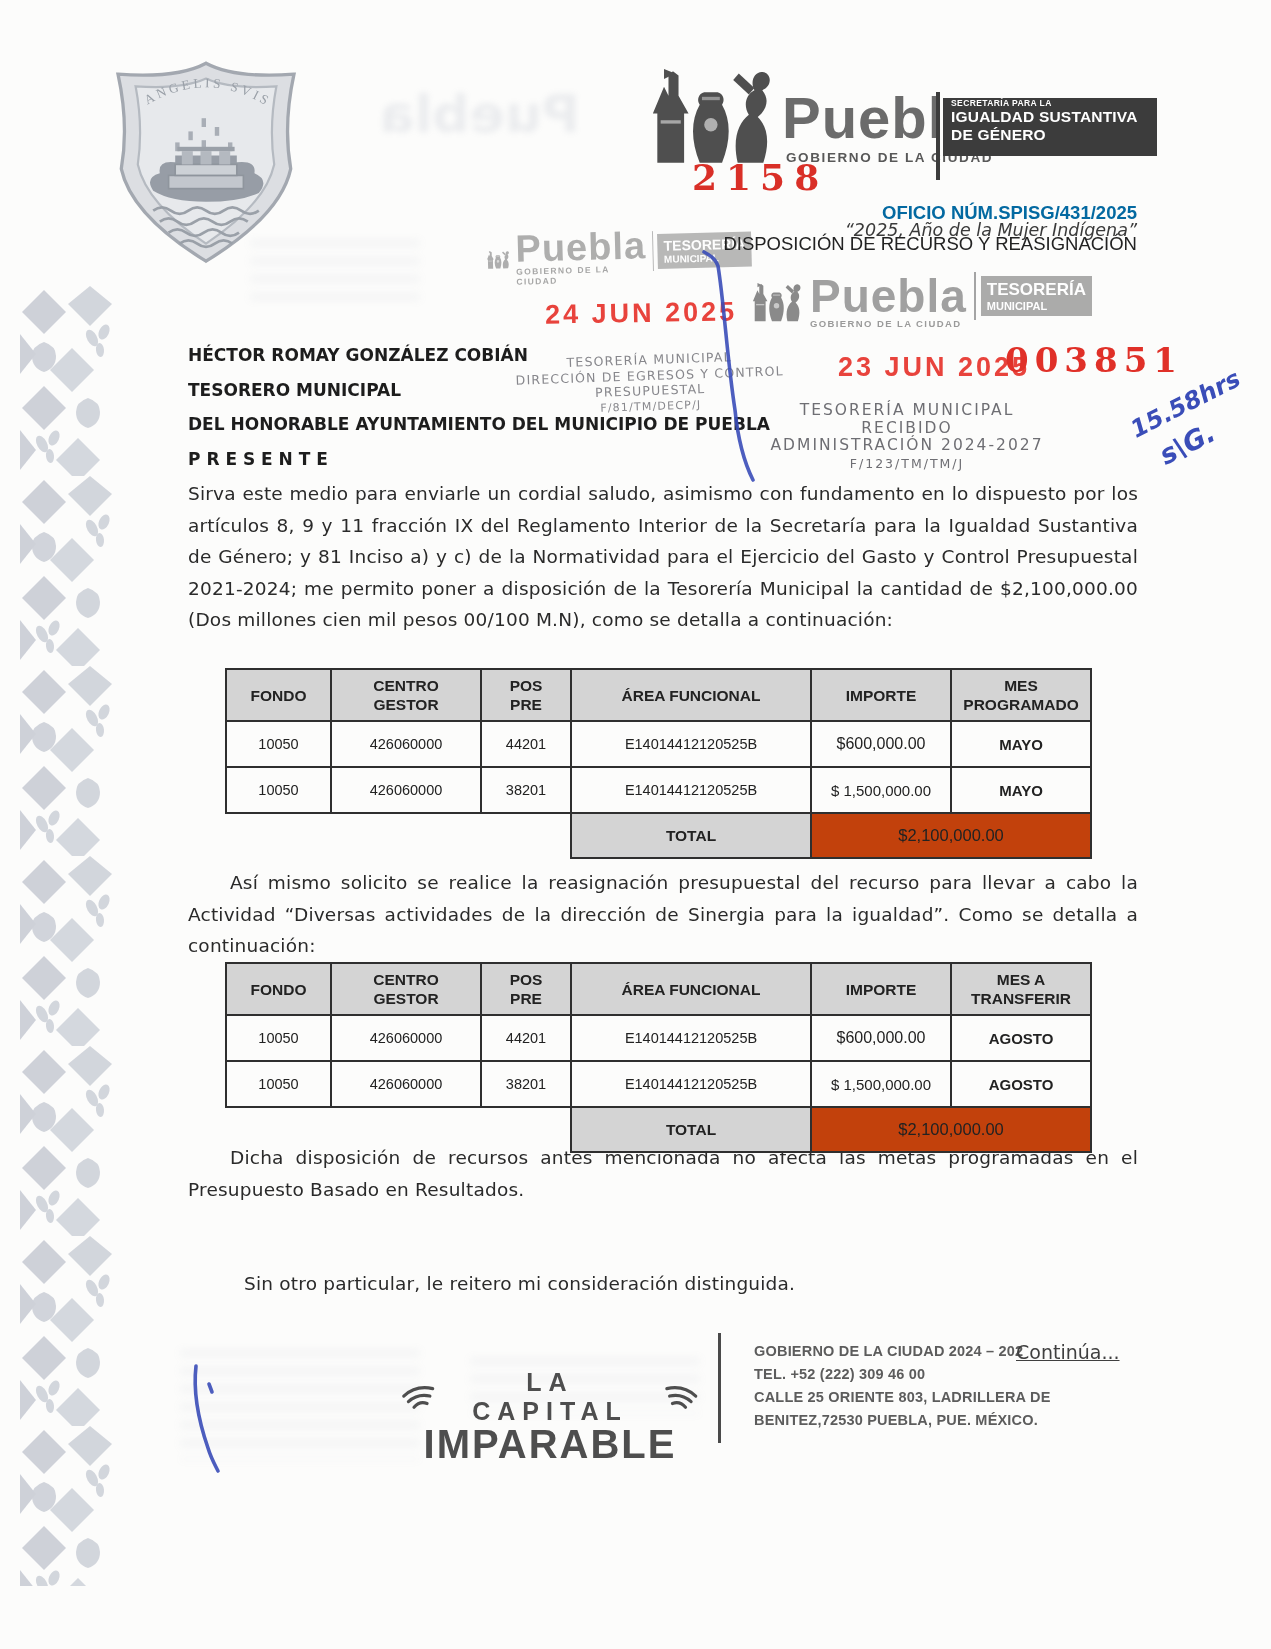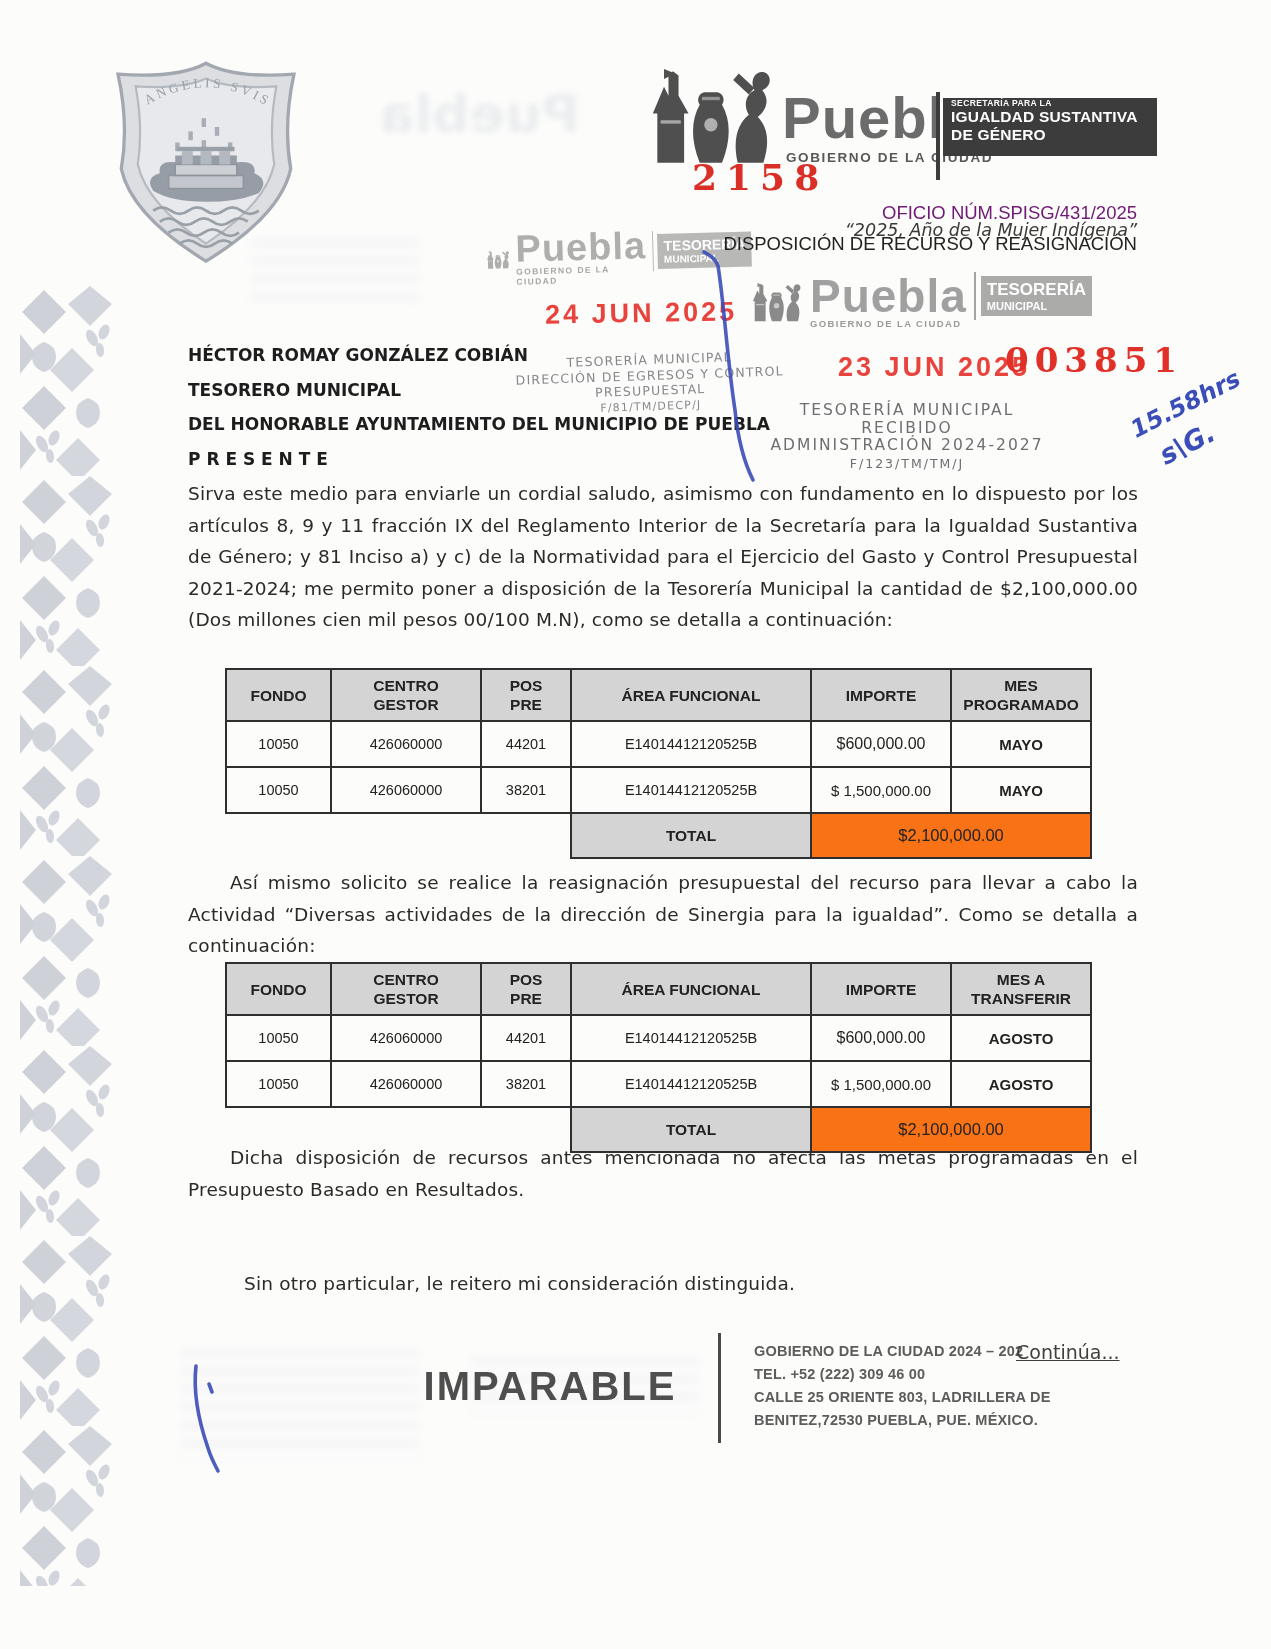"OFICIO NÚM.SPISG/431/2025" .oficio { color: #701a75 -> #0369a1; font-weight: normal -> bold }
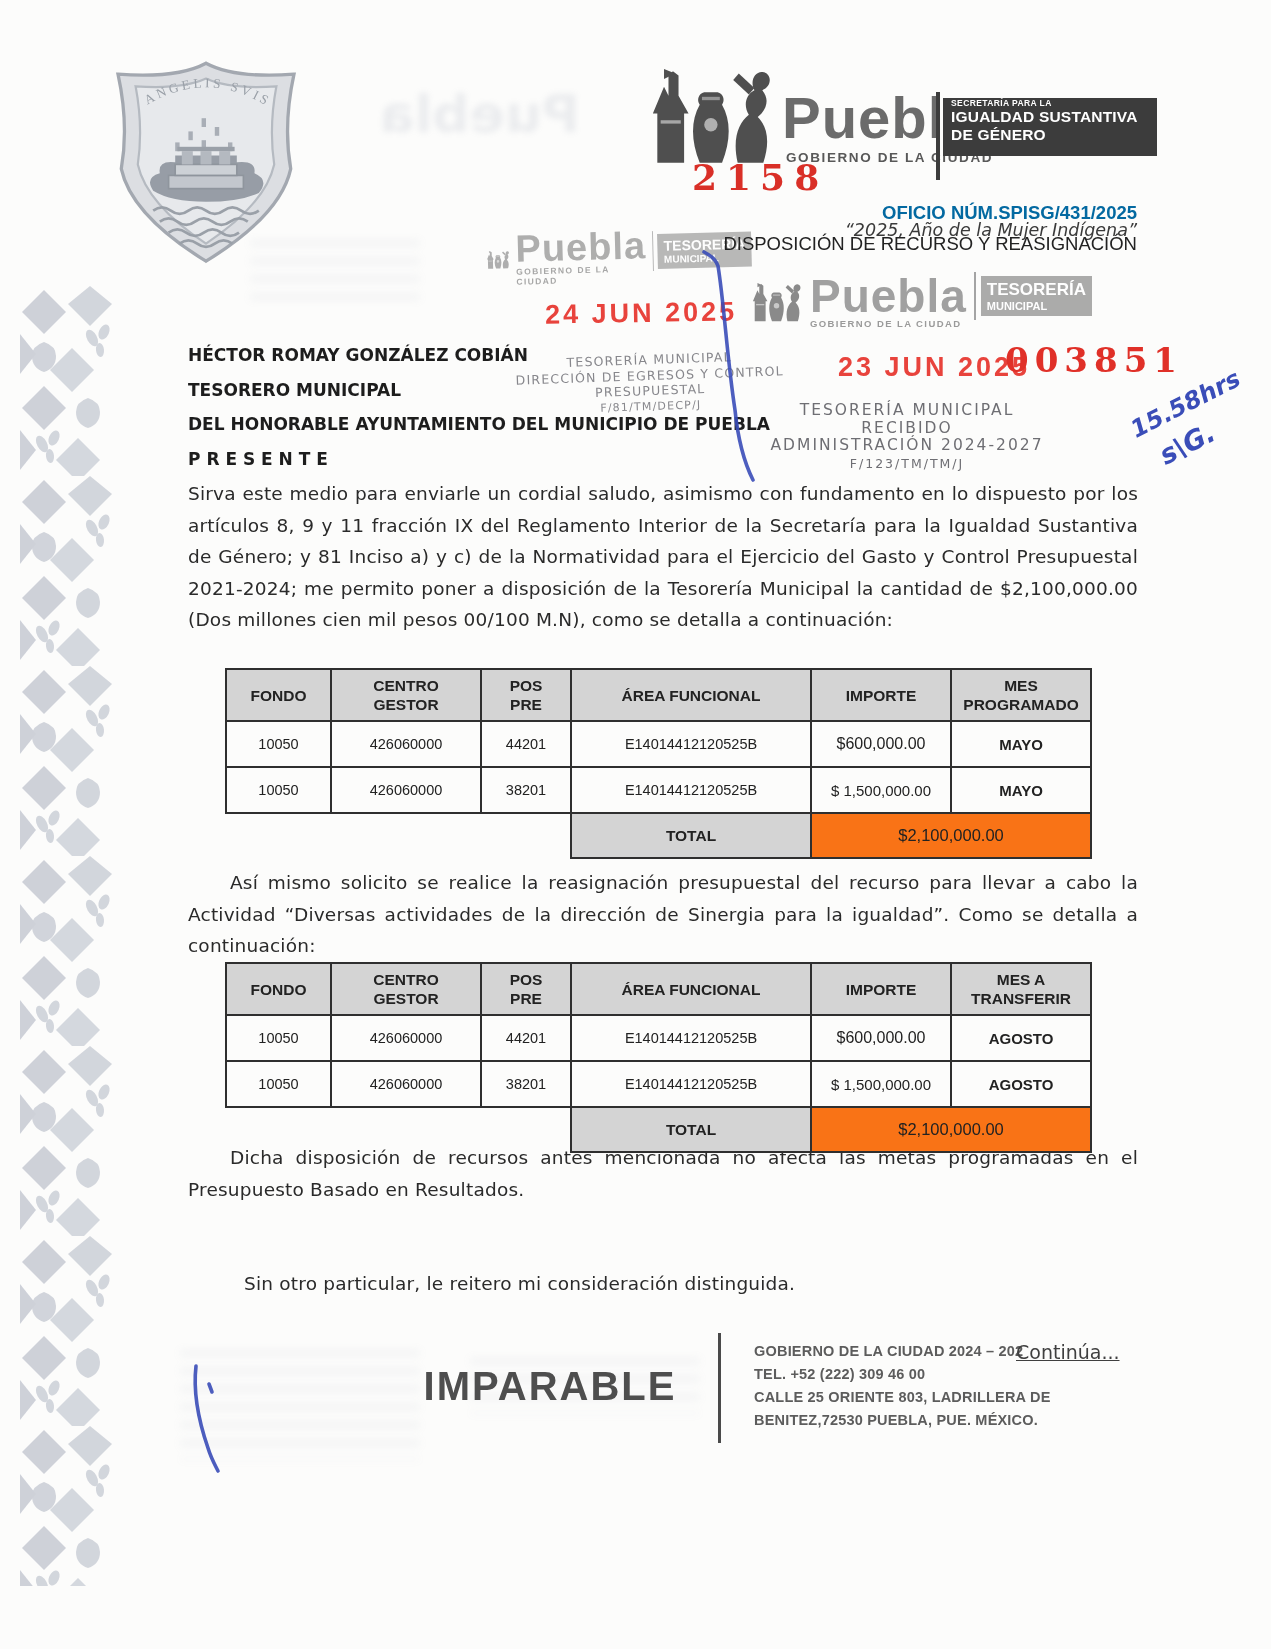"$2,100,000.00" .doc-table td.total-v { background: #f97316 -> #c2410c }
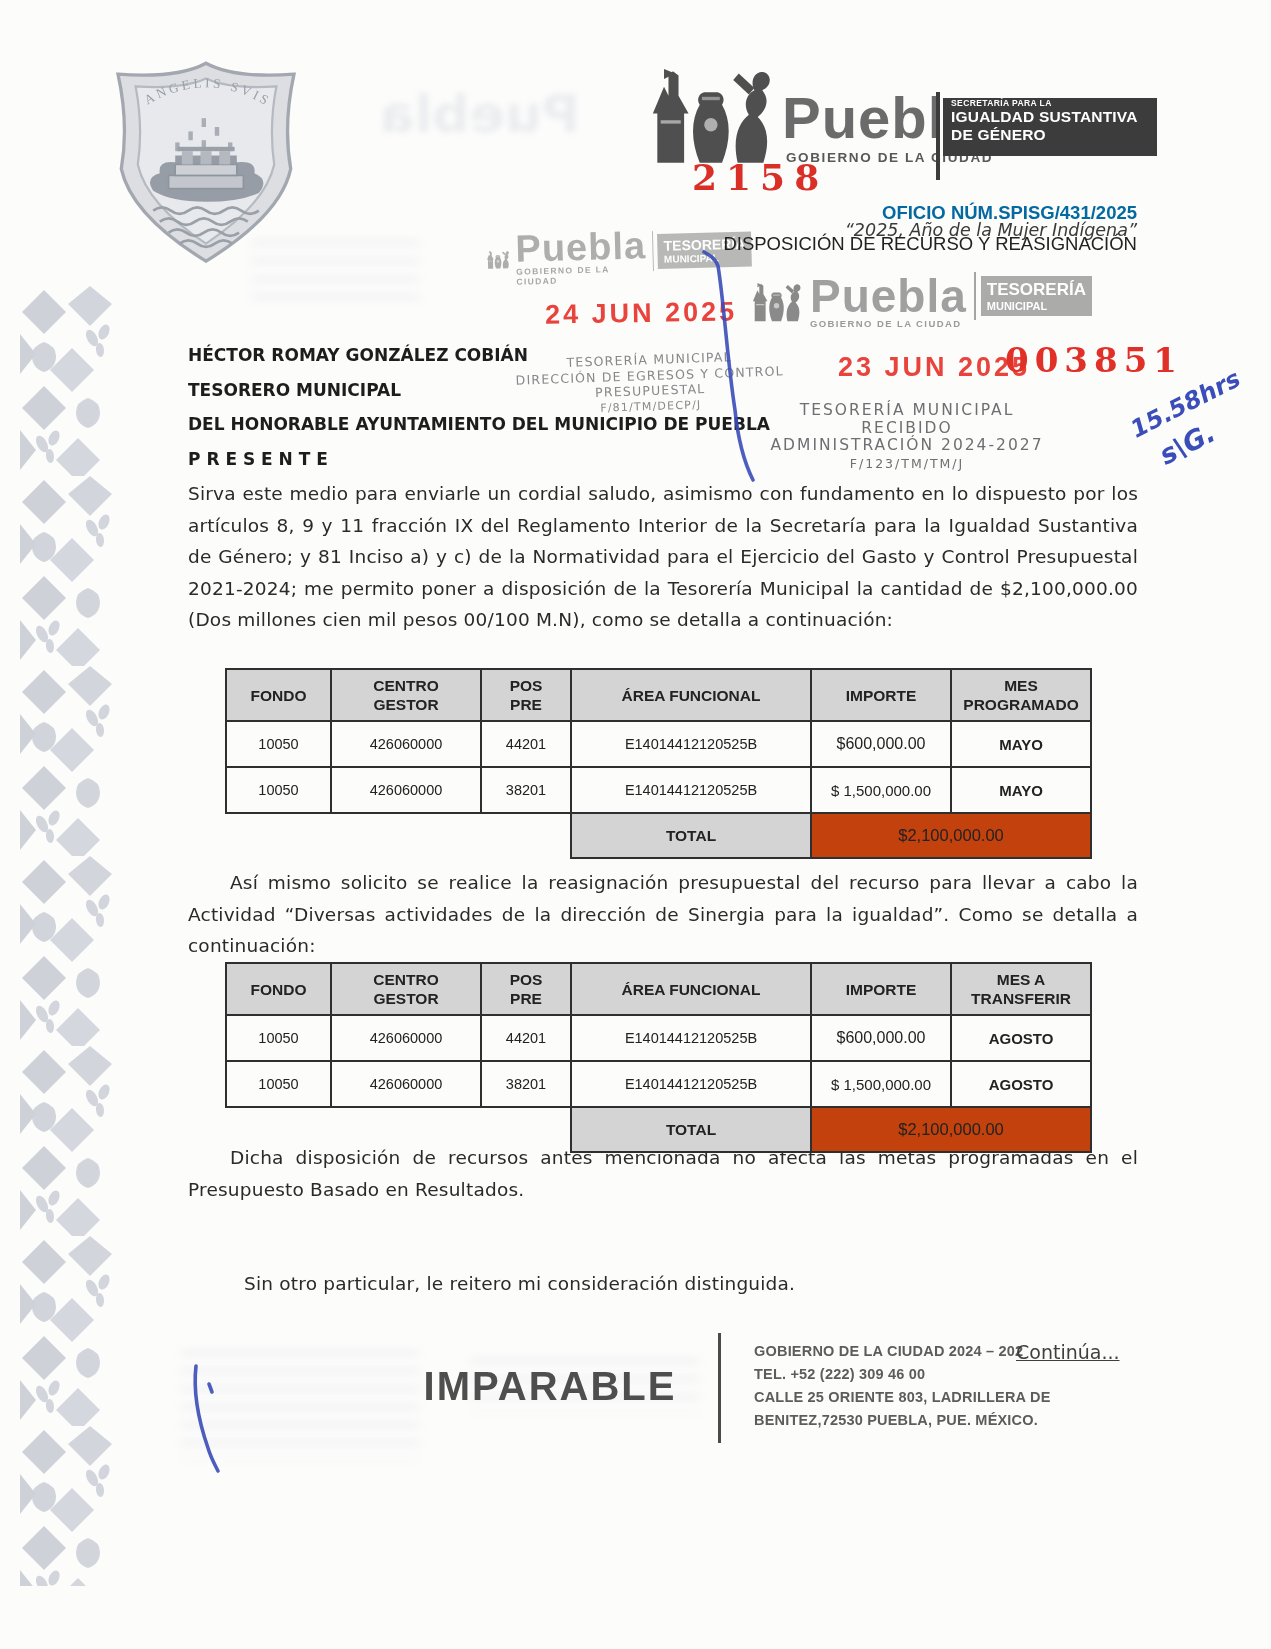"LA CAPITAL" div.camp1 { html: none -> <div> <svg> <use></use> </svg> <span>LA CAPITAL</span> <svg> <use></use> </svg> </div> }
